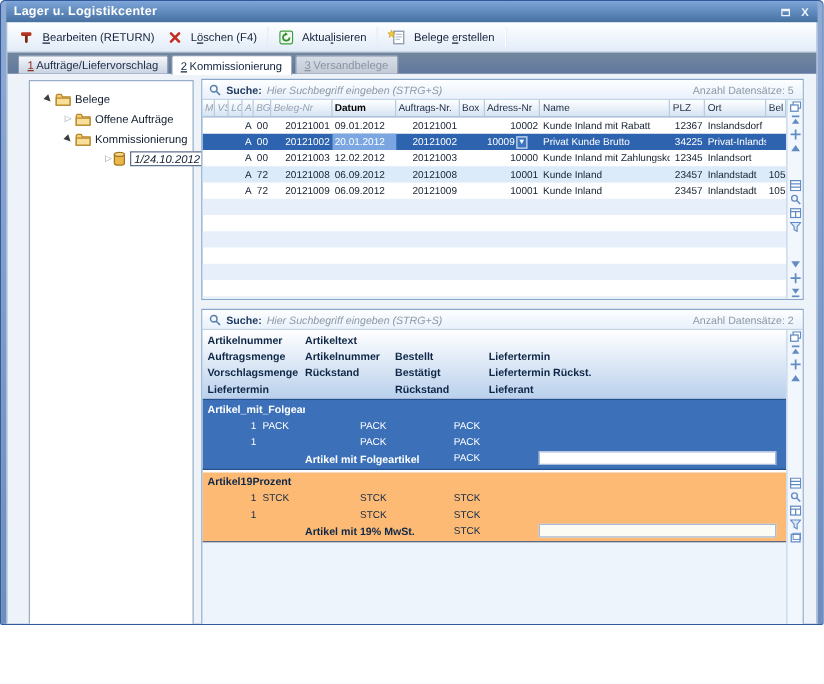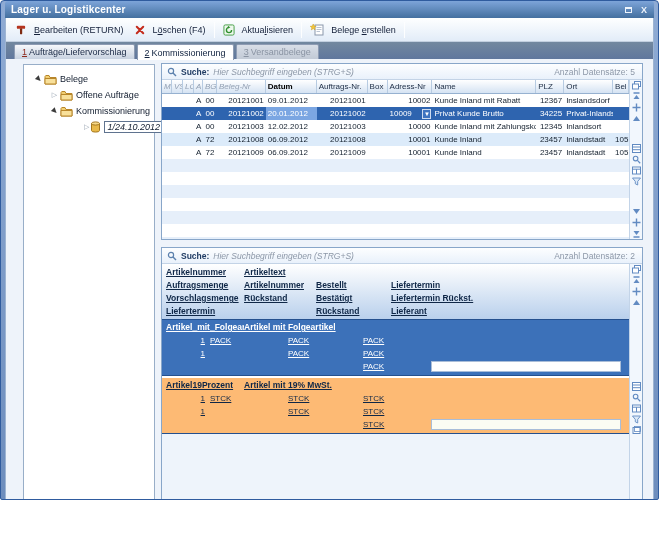"10009" .adr-wrap { justify-content: space-between -> flex-start }
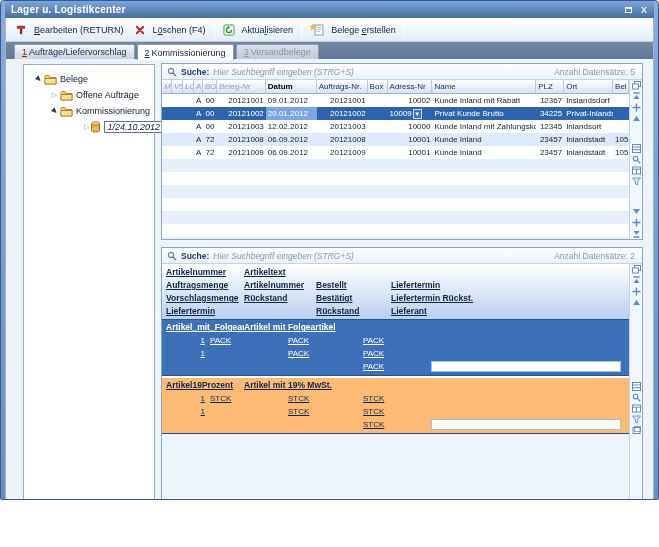"Artikelnummer" .hl span,.rl span,.rtitle span { text-decoration: underline -> none }
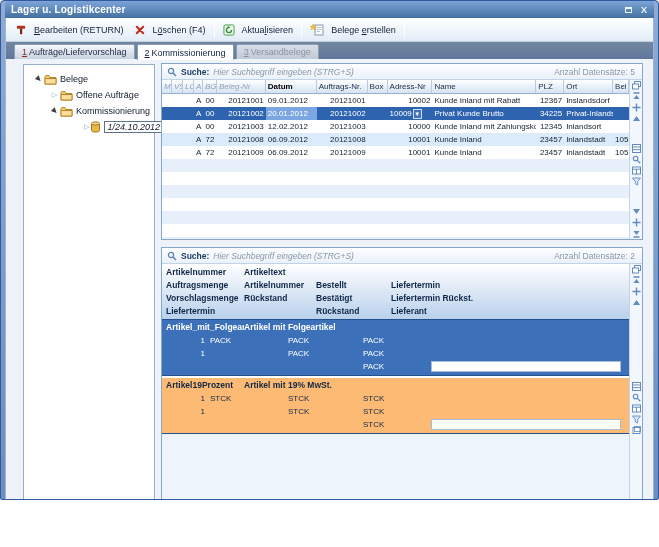"Artikel mit Folgeartikel" .rtitle .a2 { margin-top: none -> 40px }
